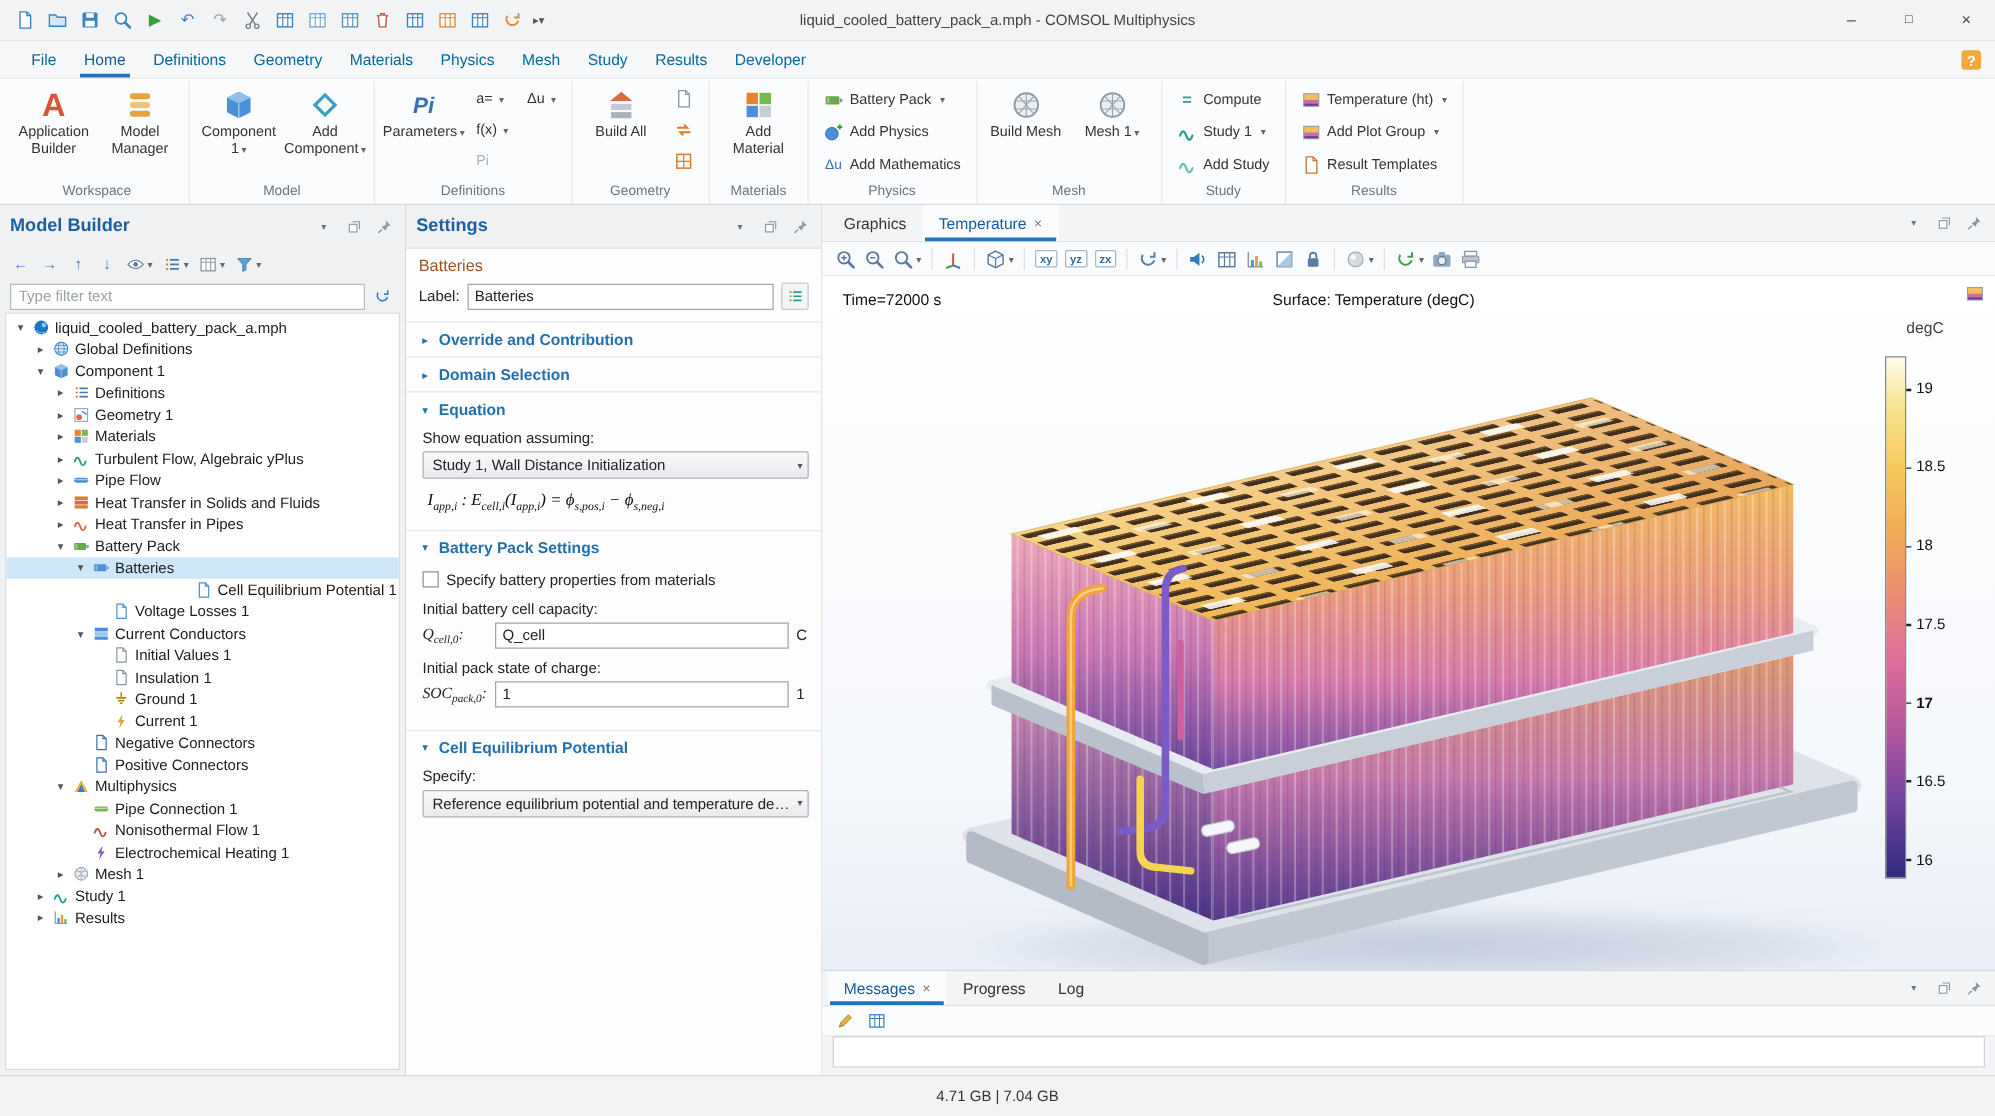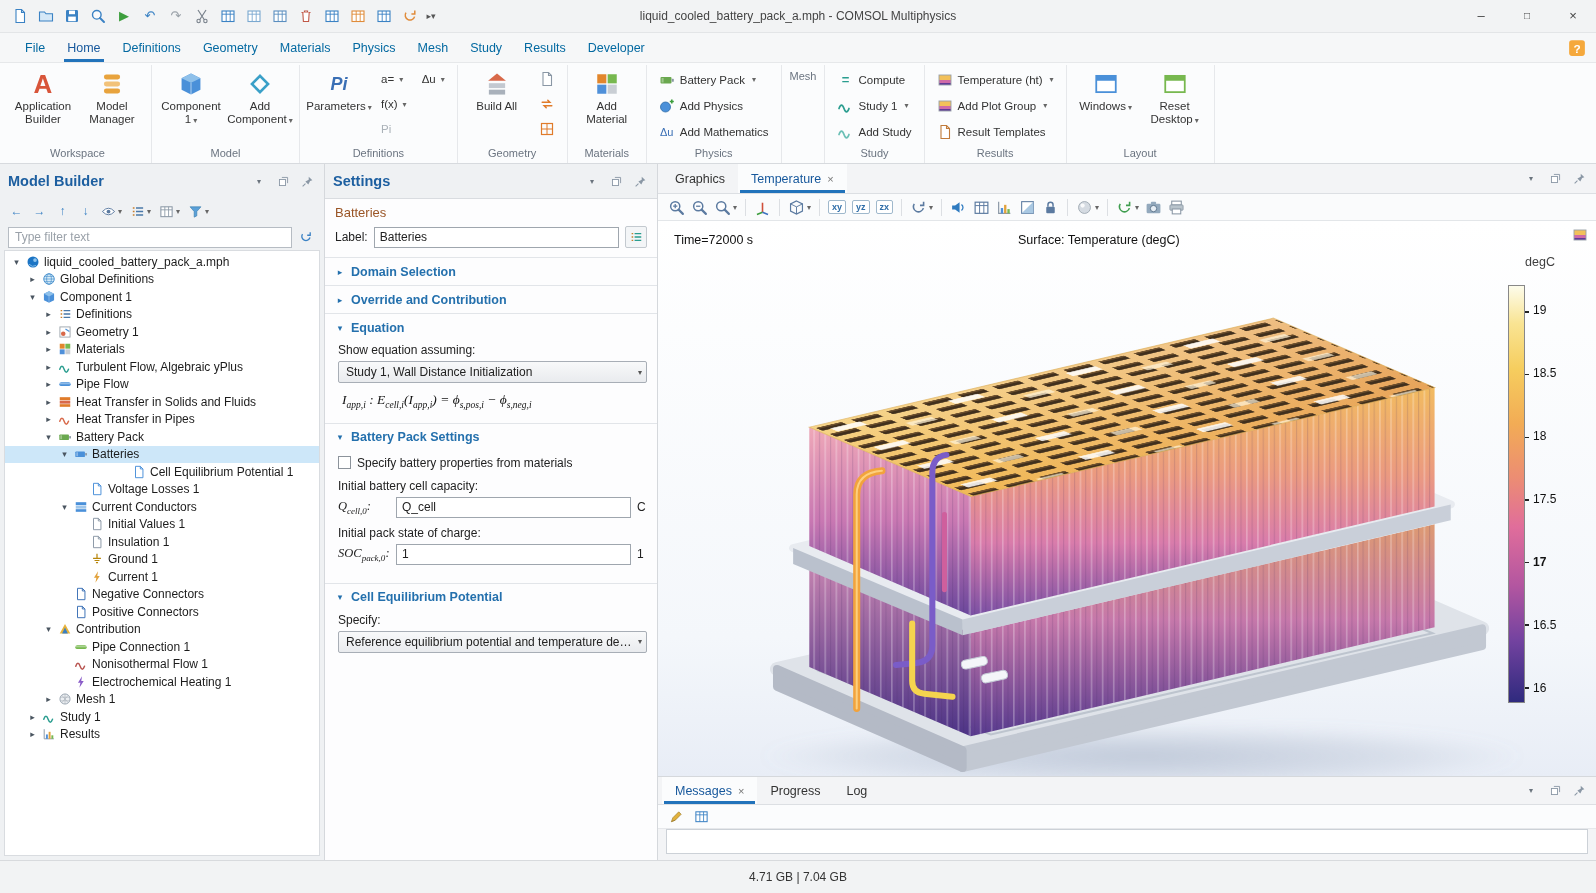"Build Mesh" div.ritems { html: none -> <div> <div> <span> <svg> <circle></circle> <path></path> </svg> </span> <div>Build Mesh</div> </div> <div> <span> <svg> <circle></circle> <path></path> </svg> </span> <div>Mesh 1<span>▾</span></div> </div> </div> }
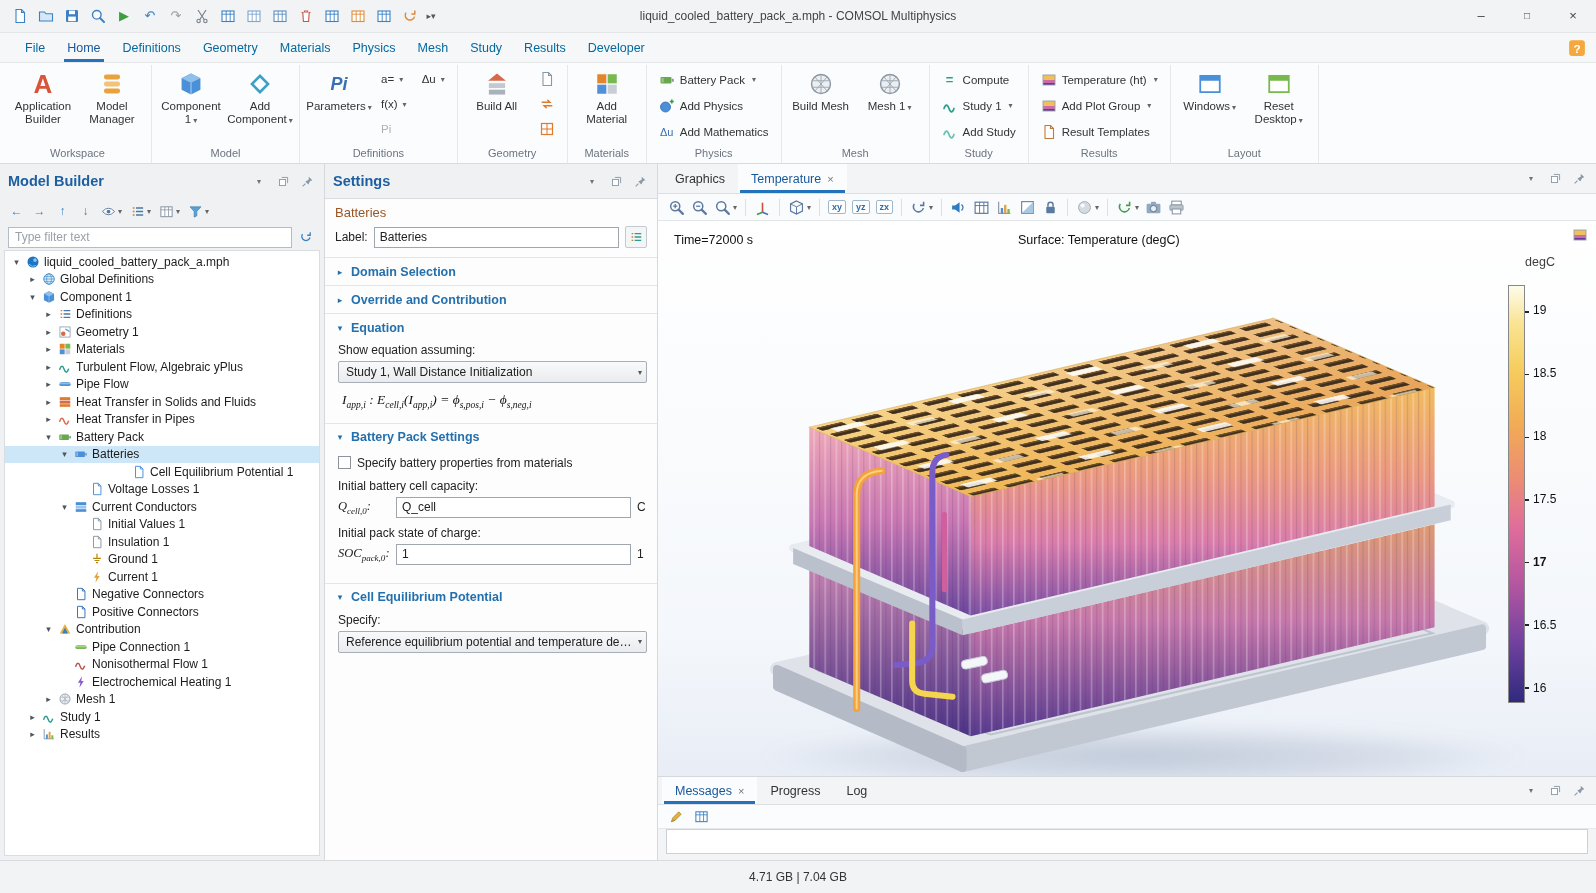"Windows ▾" div.rgroup { html: <div> <div> <div> <span> <svg> <rect></rect> <rect></rect> </svg> </span> <div>Windows<span>▾</span></div> </div> <div> <span> <svg> <rect></rect> <rect></rect> </svg> </span> <div>Reset Desktop<span>▾</span></div> </div> </div> <div>Layout</div> </div> -> none }
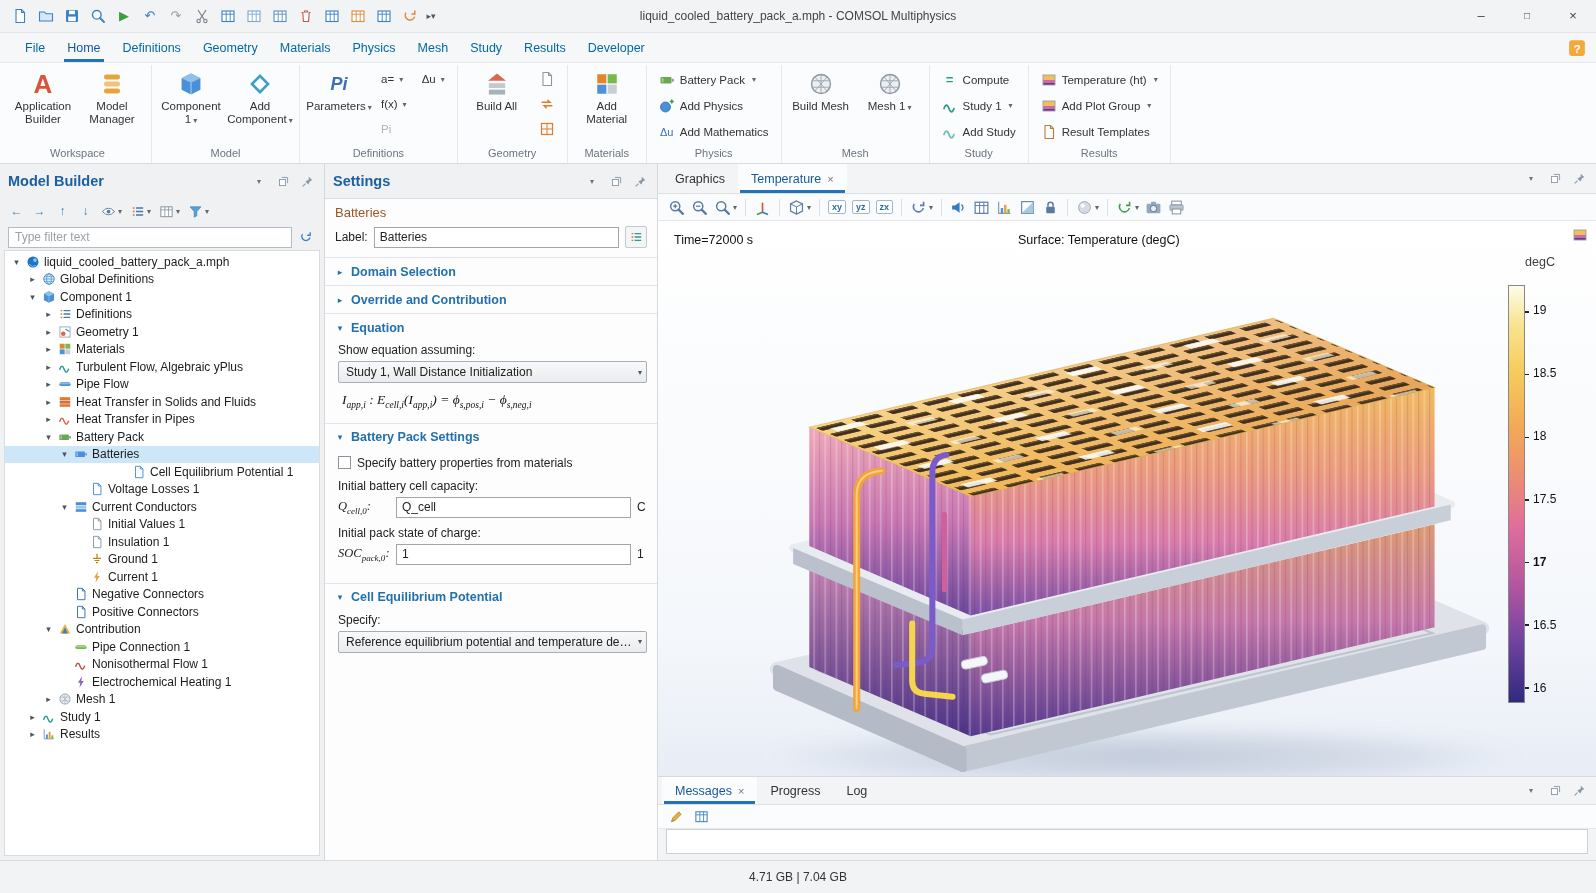"Domain Selection" div.section { order: before "Override and Contribution" -> after "Override and Contribution" }
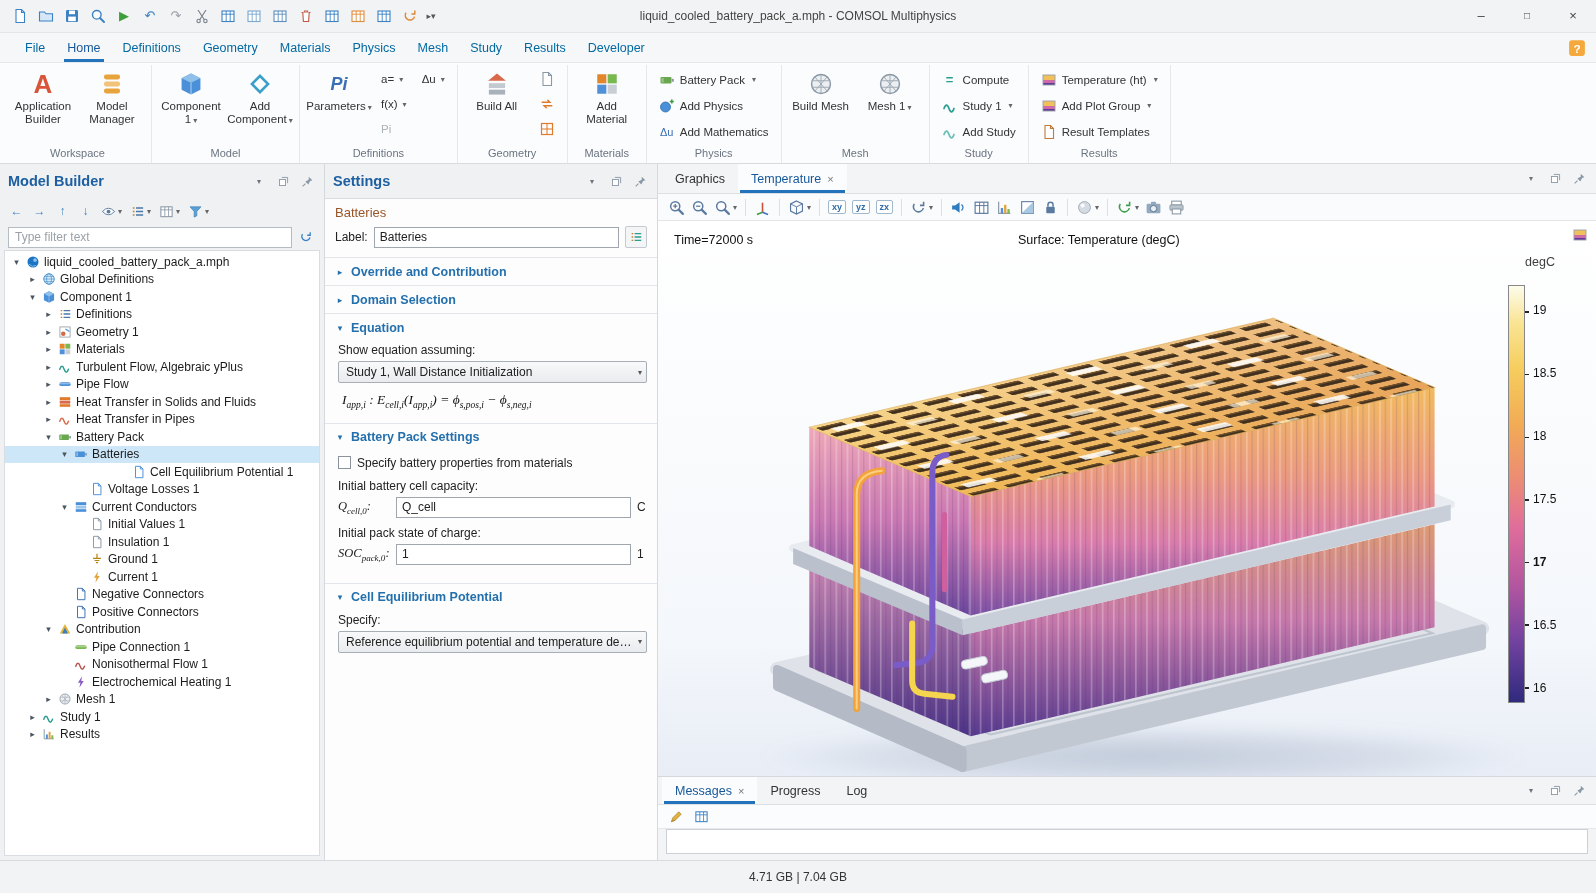"Cell Equilibrium Potential 1" div.trow { margin-left: none -> 24px }
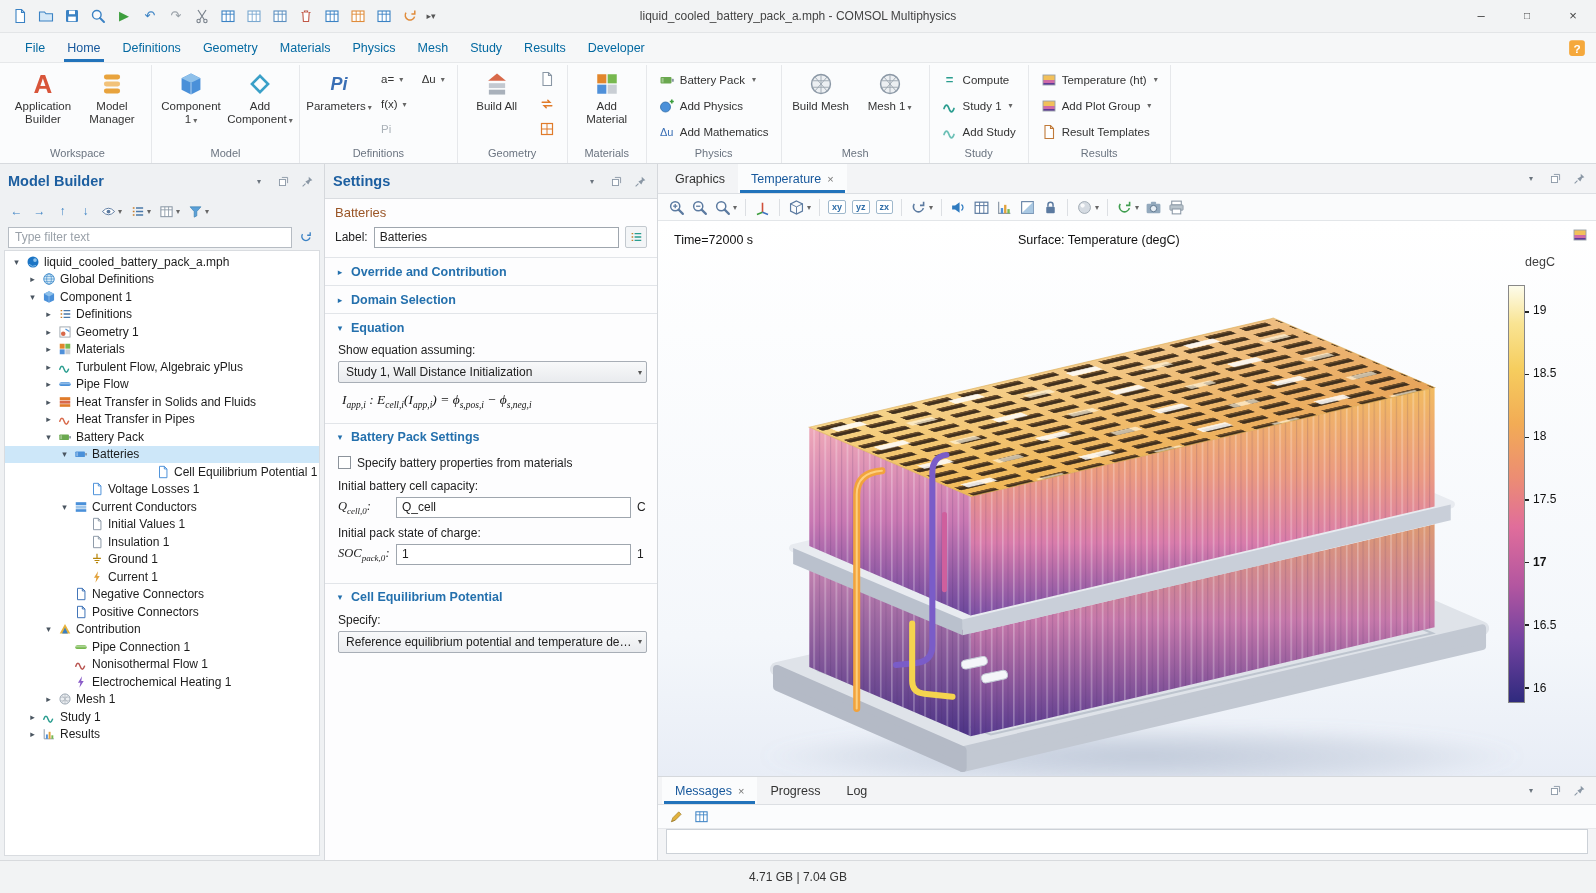"Contribution" span.tlabel { text: Contribution -> Multiphysics }
